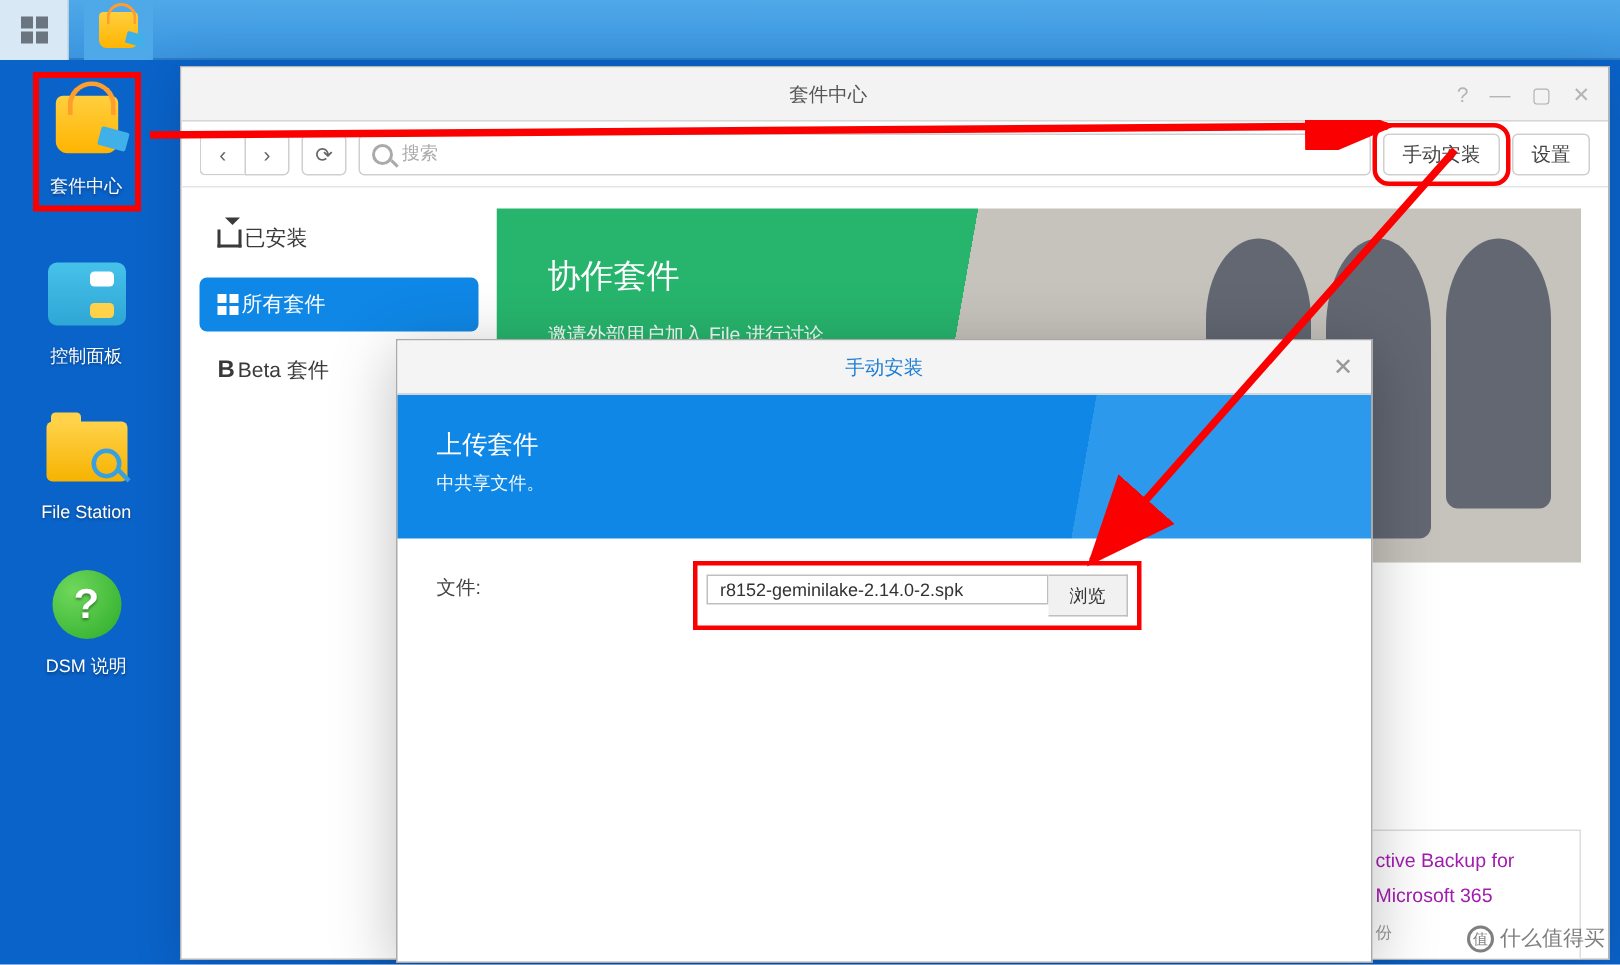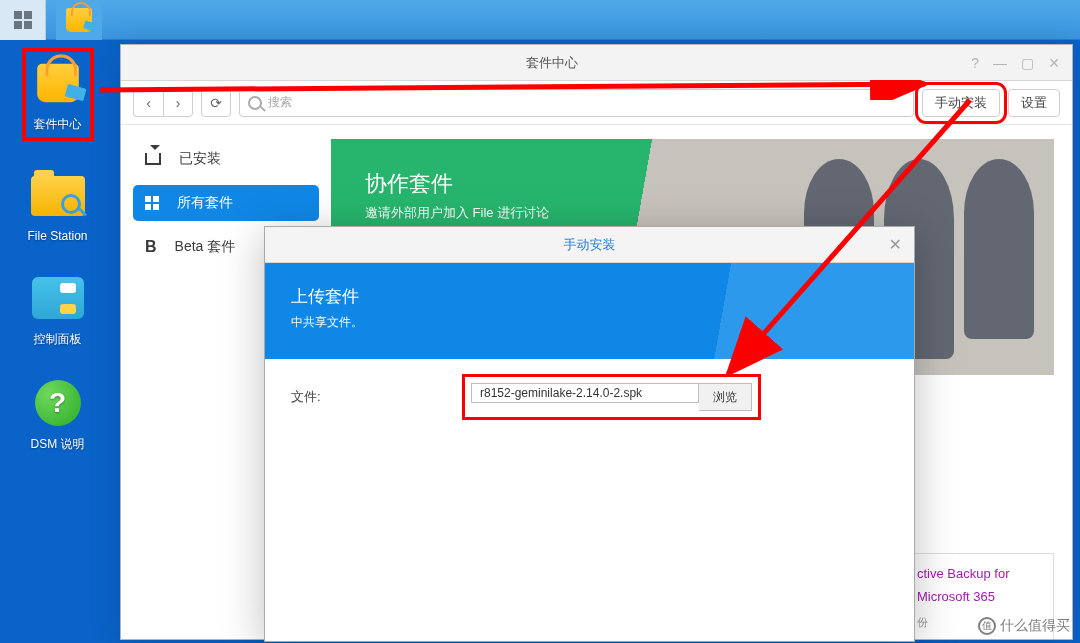"已安装" .s-item { gap: 18px -> 2px }
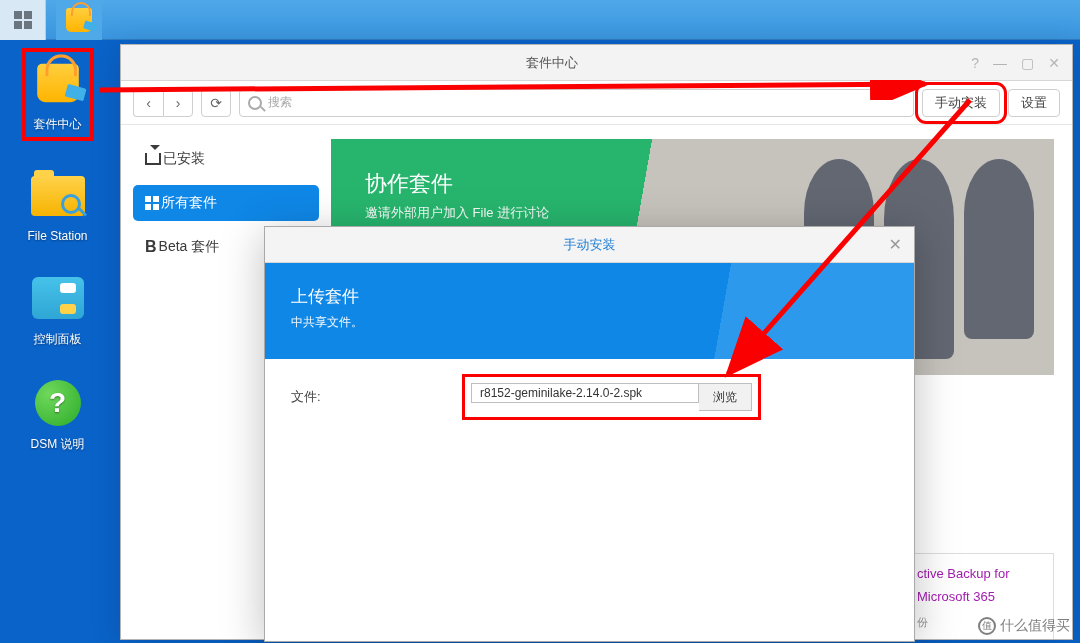"协作套件" .banner h2 { margin-bottom: 4px -> 14px }
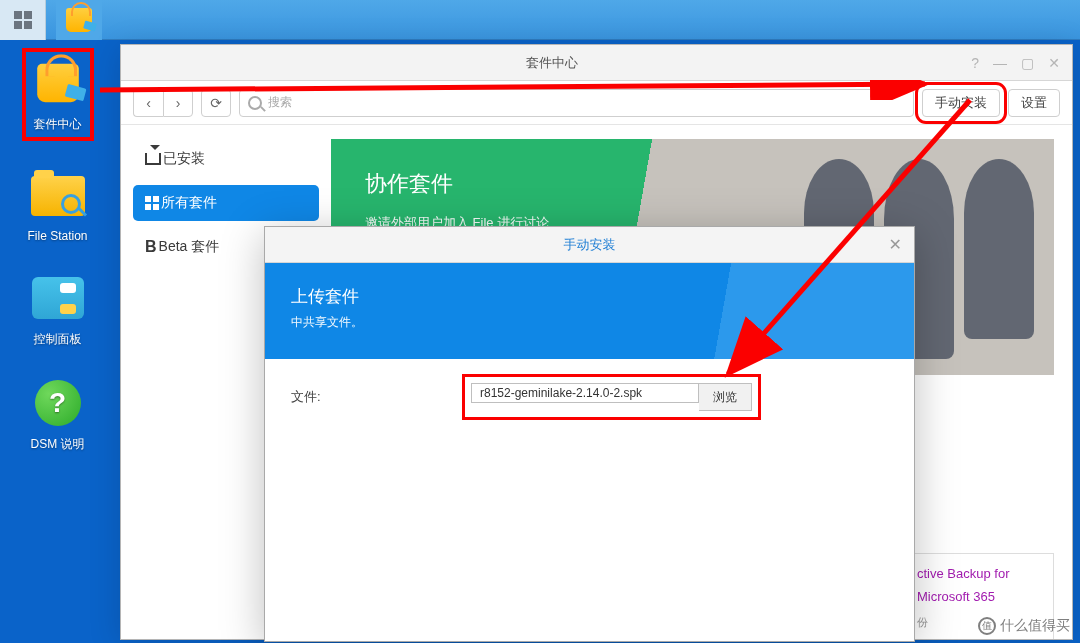"File Station" div.d-item { order: before "控制面板" -> after "控制面板" }
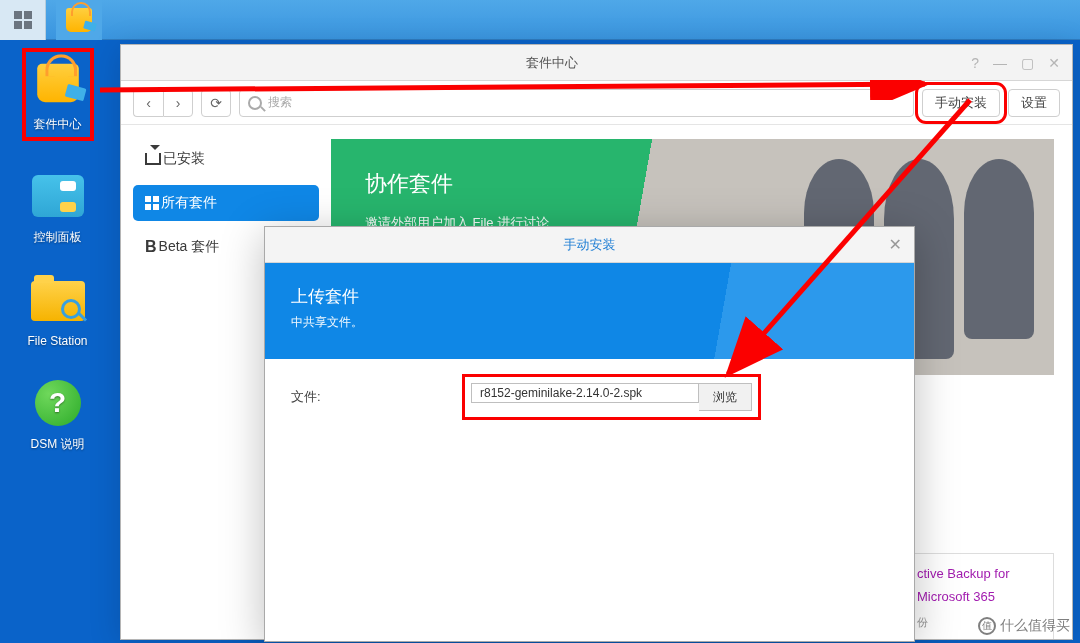"文件:" .file-row { align-items: center -> flex-start }
